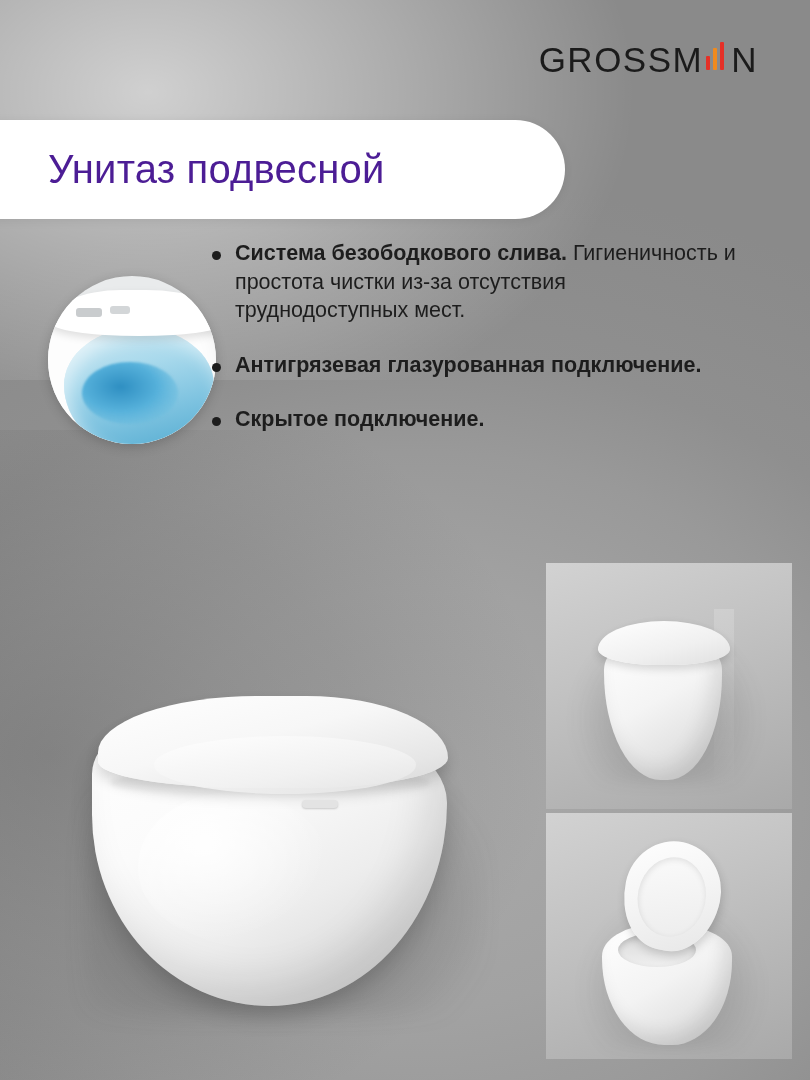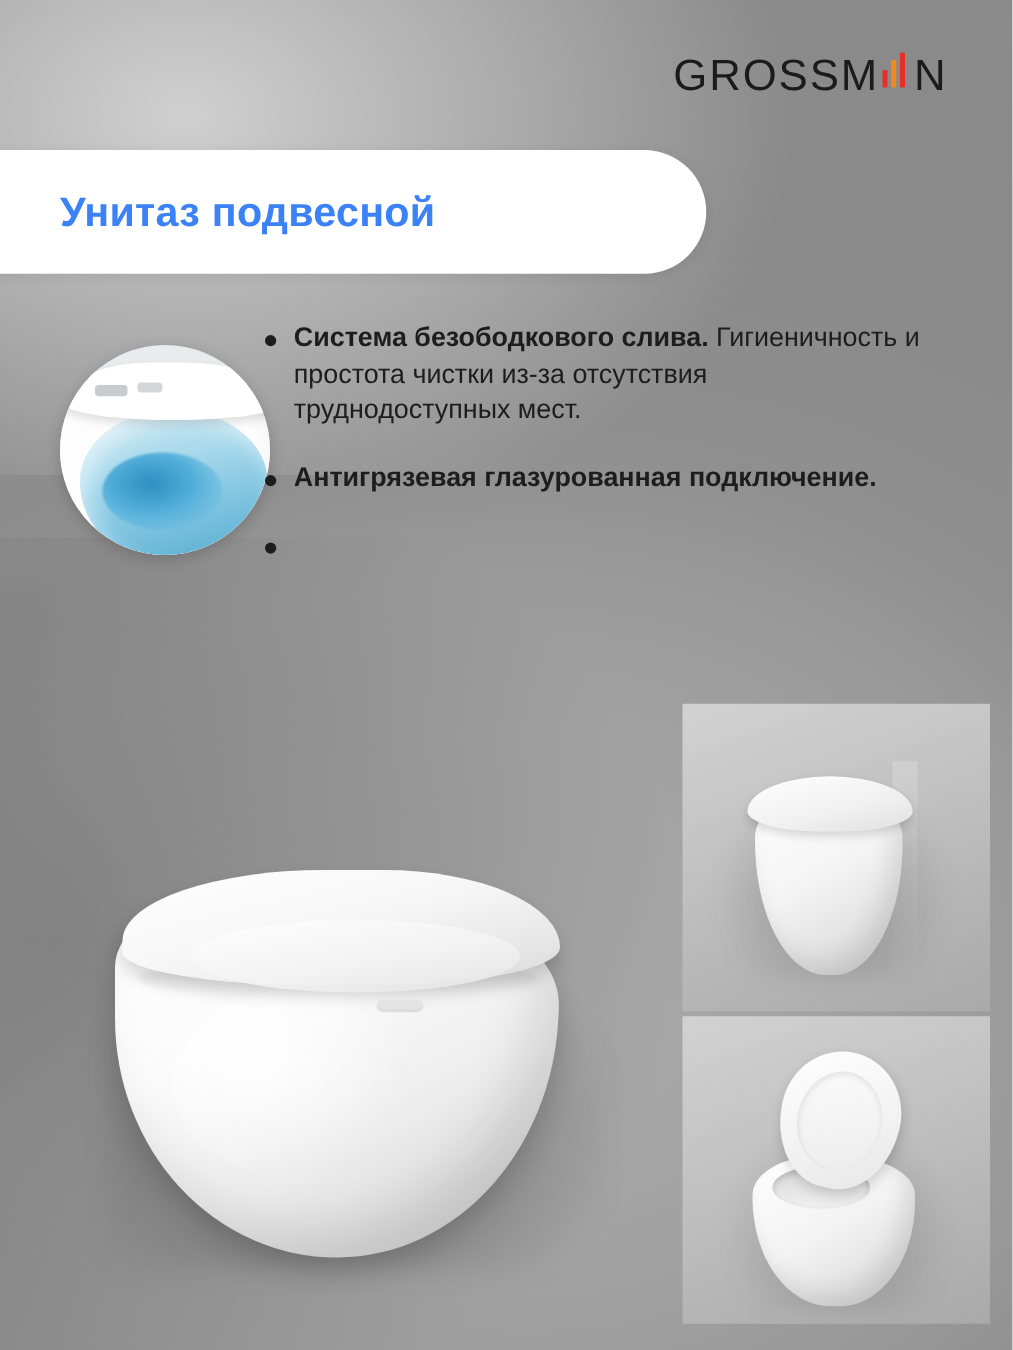"Унитаз подвесной" .title-text { color: #3b82f6 -> #4c1d95; font-size: 33px -> 40px; font-weight: bold -> normal }
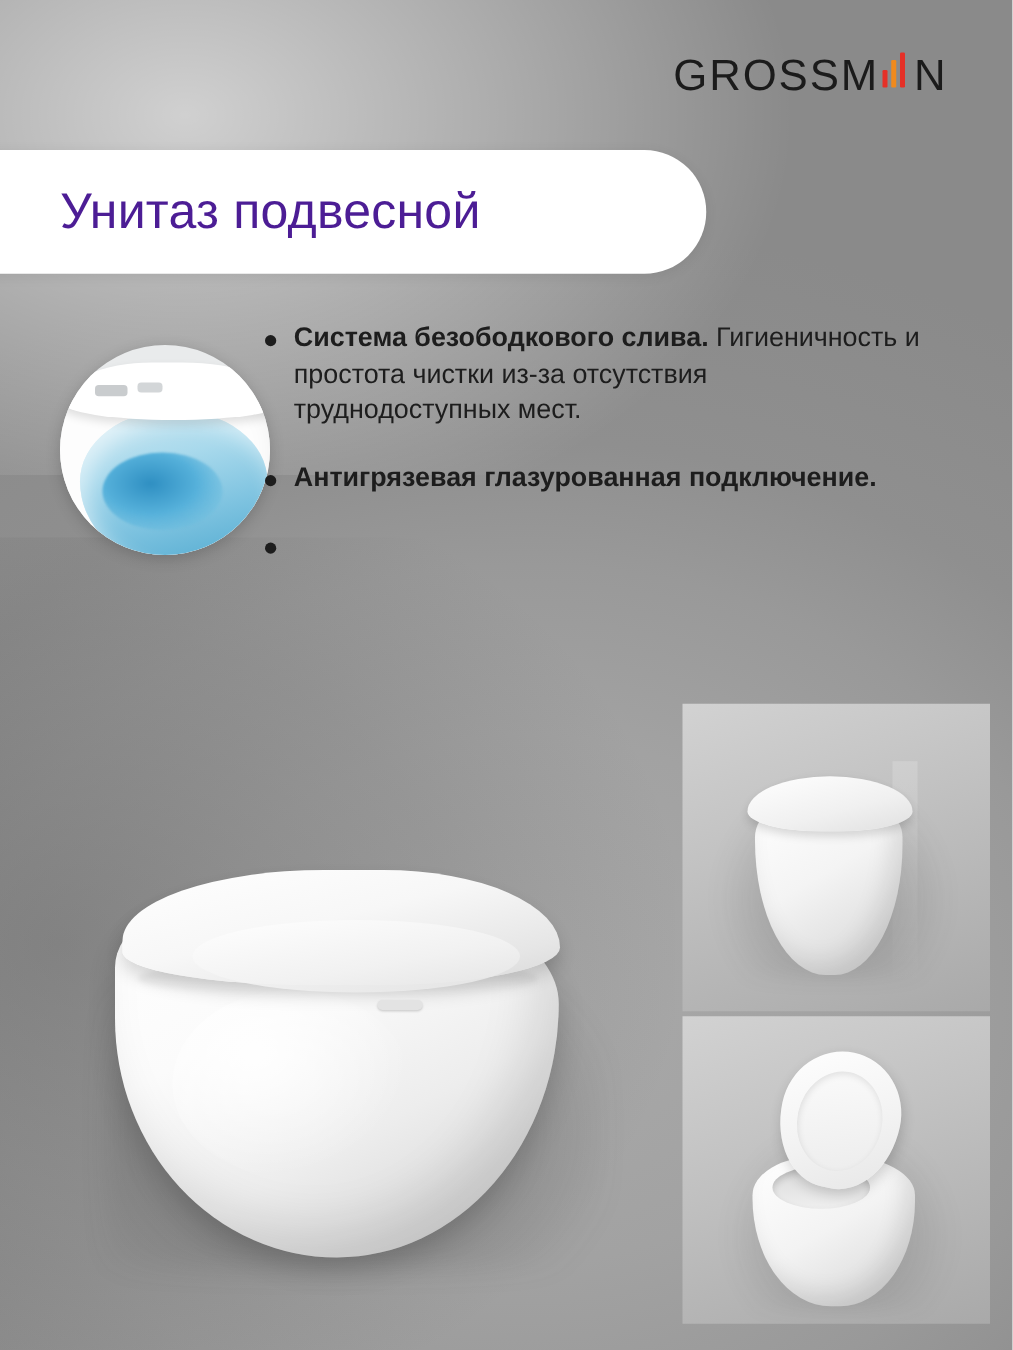"Система безободкового слива." .features { top: 256px -> 239px }
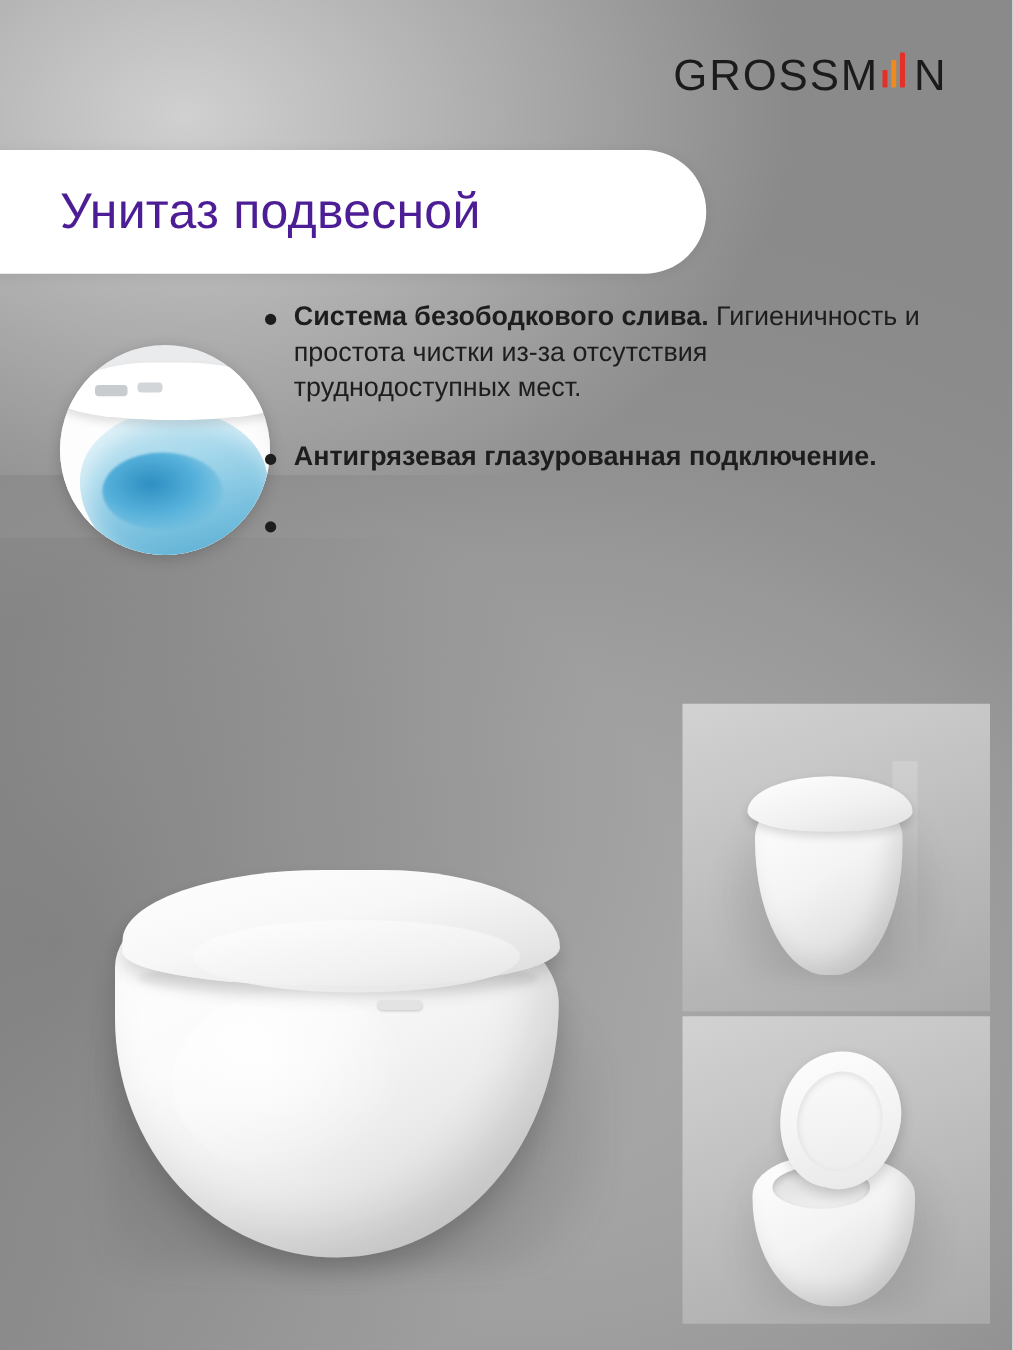"Скрытое подключение." div.feature-body { html: none -> <div> <span>Скрытое подключение.</span><span></span> </div> }
